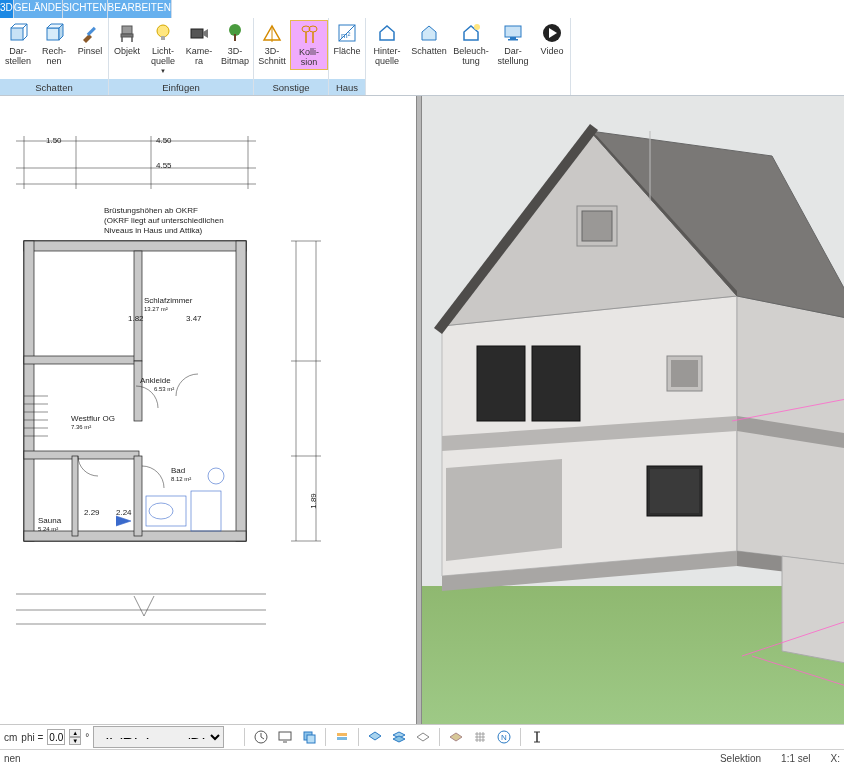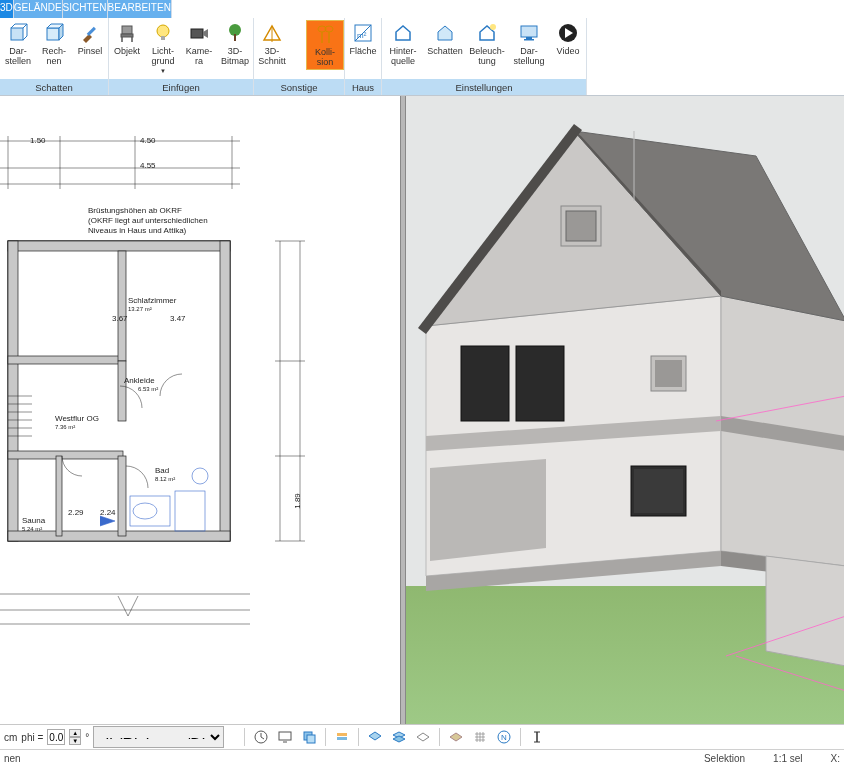"Licht-" span { text: grund -> quelle }
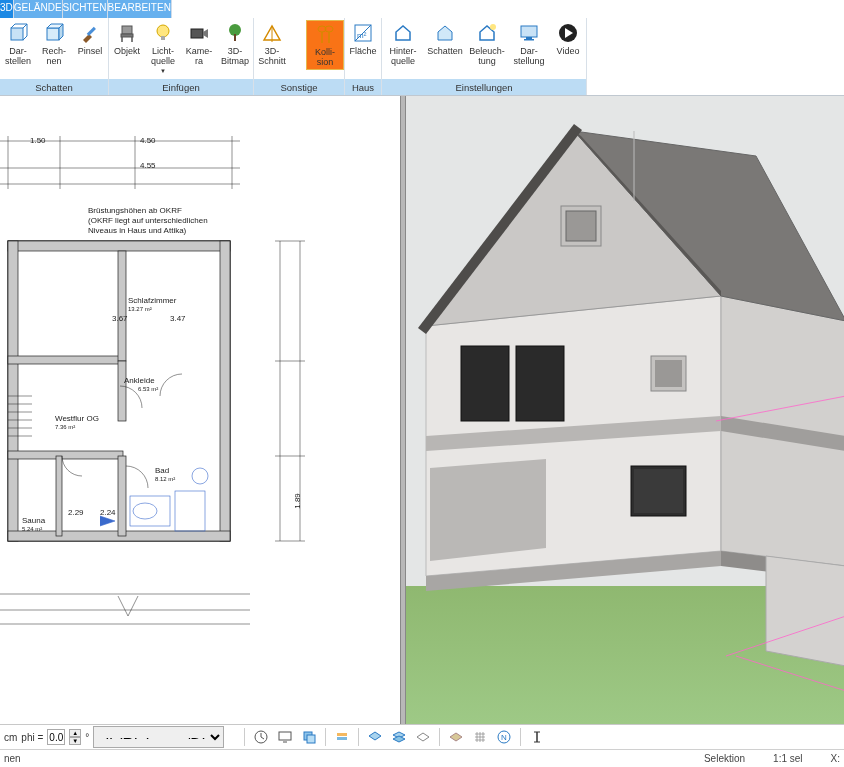"Kolli-" .ribbon-btn.selected { background: #f97316 -> #f0abfc; margin-left: 16px -> none }
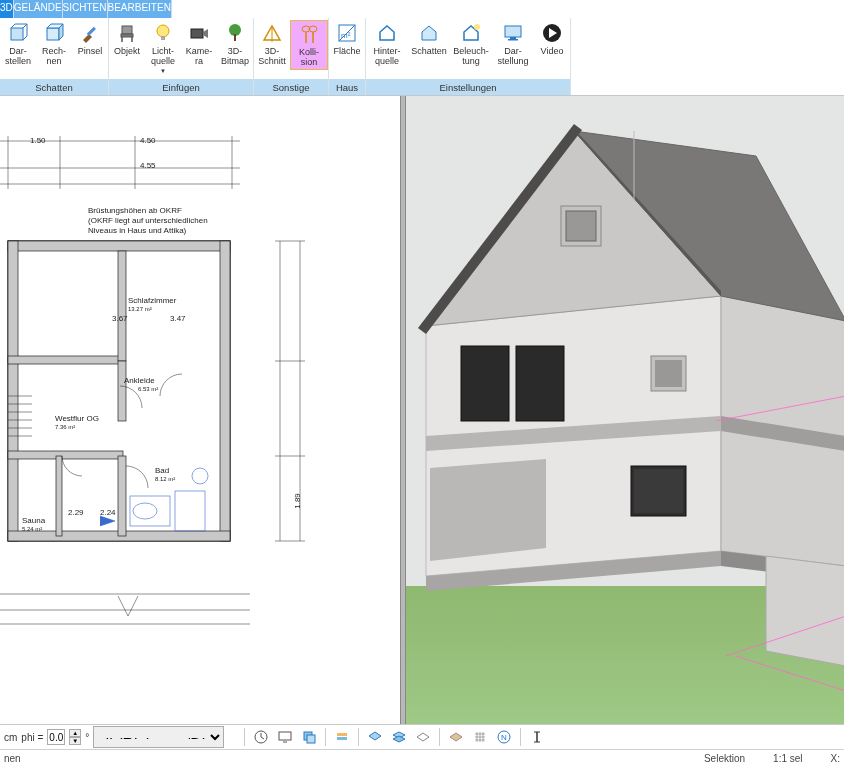"Einstellungen" div.ribbon-label-row { html: <div>Einstellungen</div> -> none }
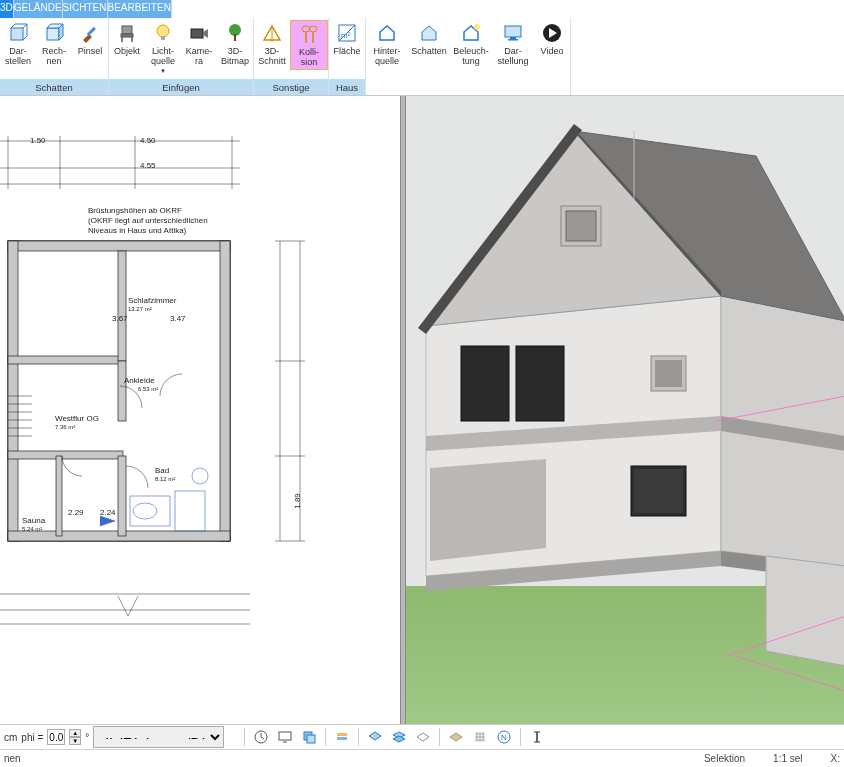"1.50" .workspace { margin-left: none -> 16px }
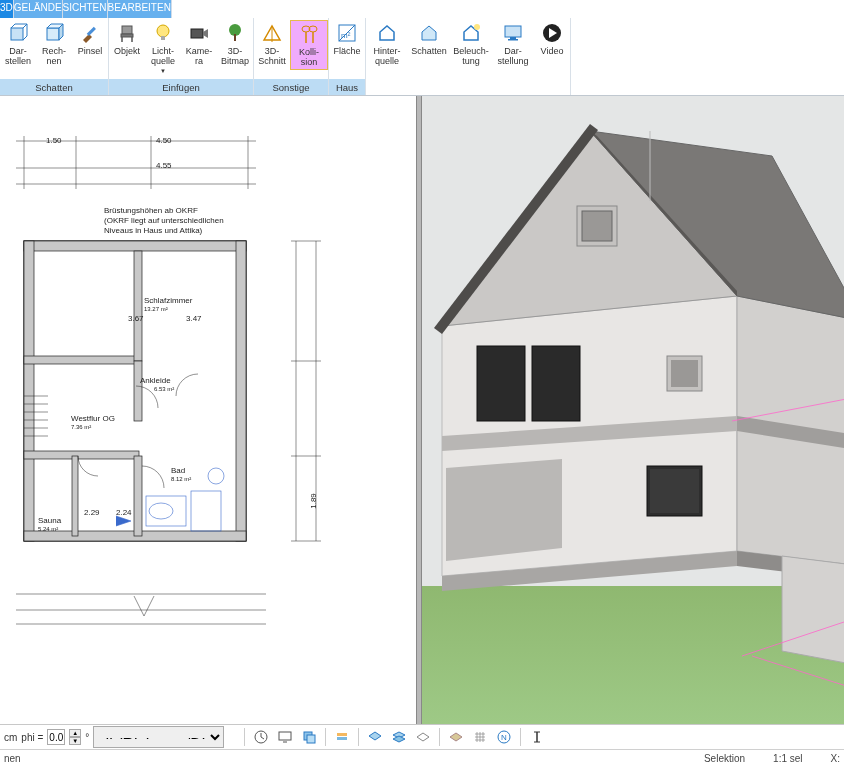"3.67" div.plan-note { text: 3.67 -> 1.82 }
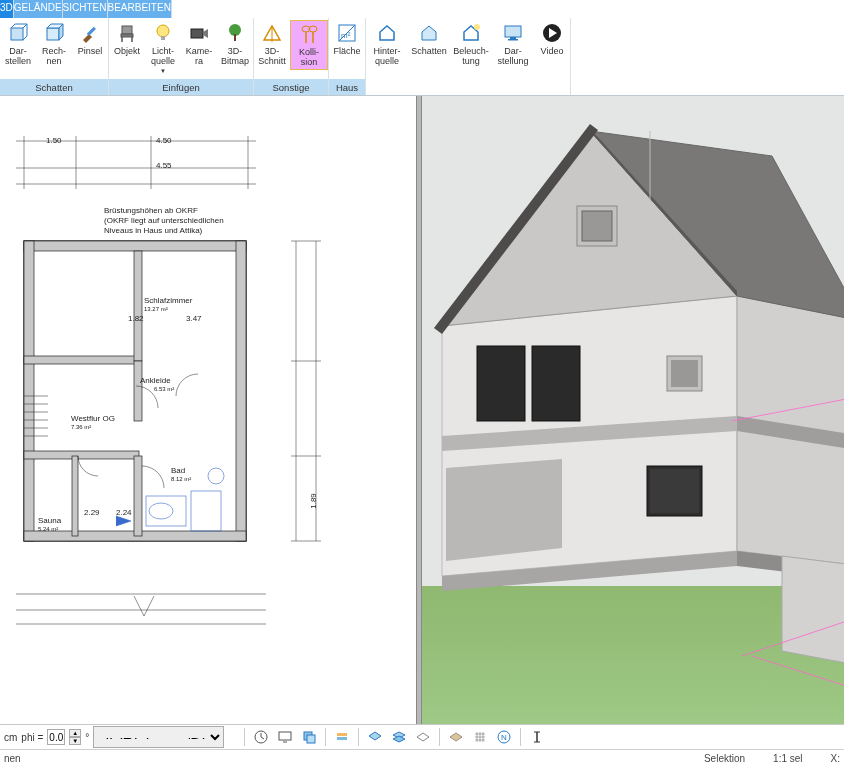"Selektion" .status-right { gap: 28px -> 20px }
